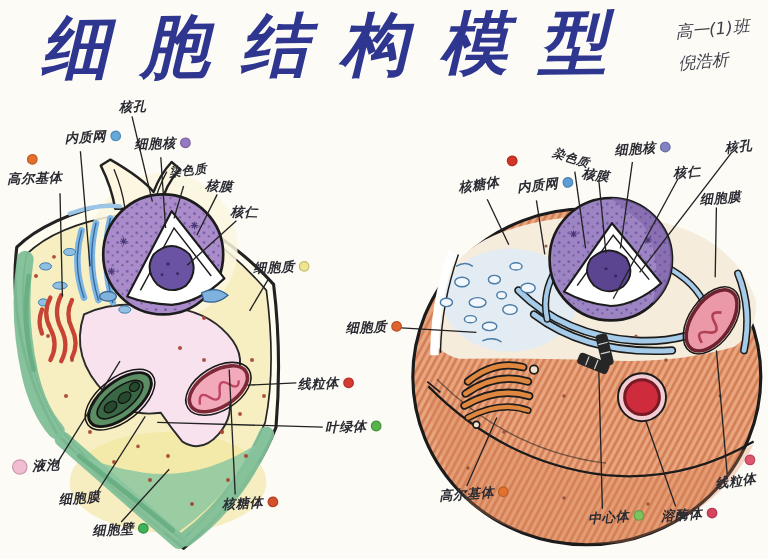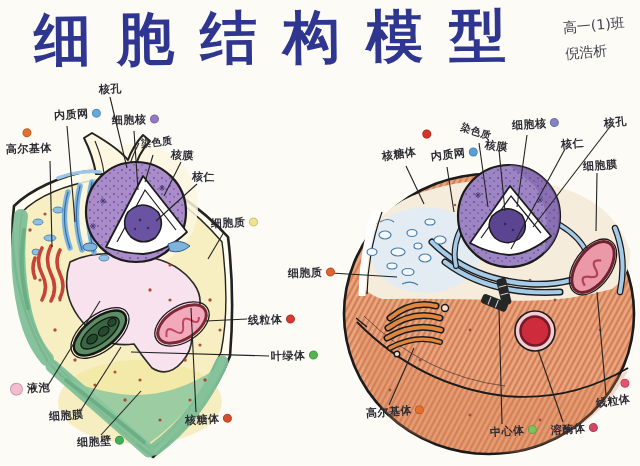"细胞结构模型" #stage { font-style: none -> italic }
